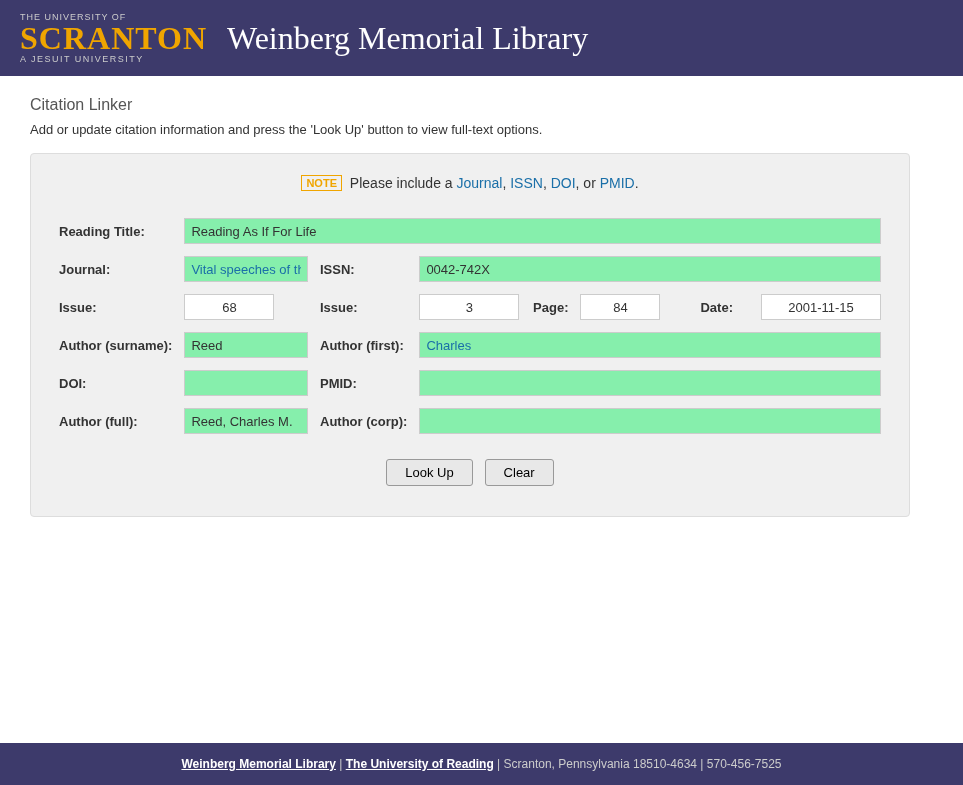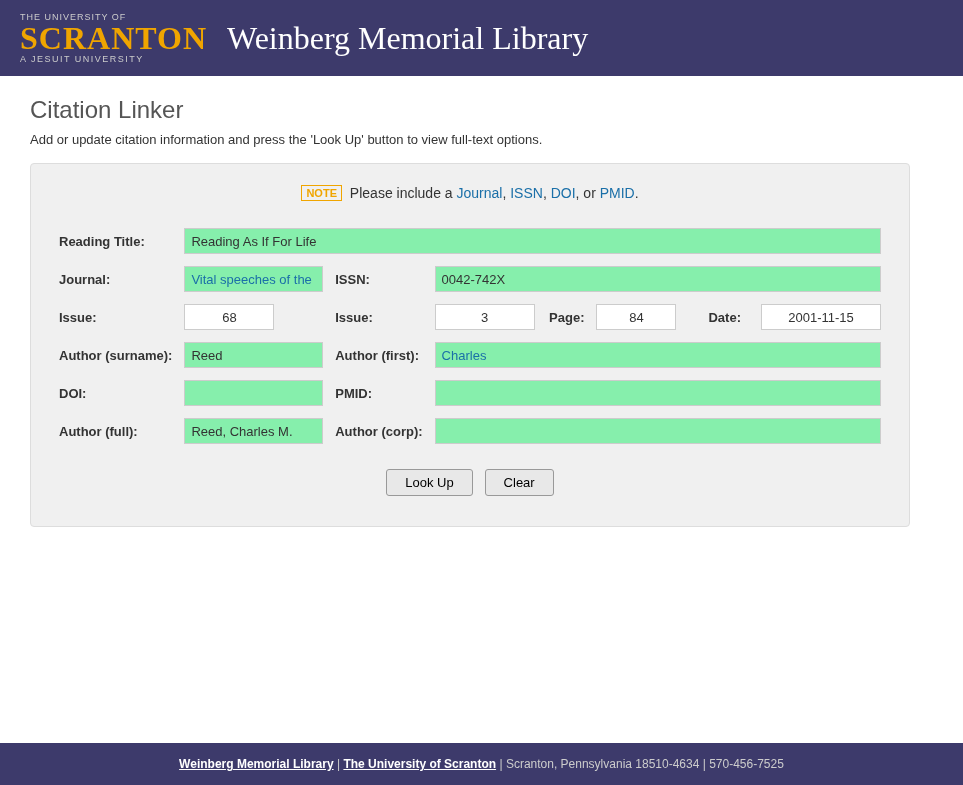"Citation Linker" .page-title { font-size: 24px -> 16px }
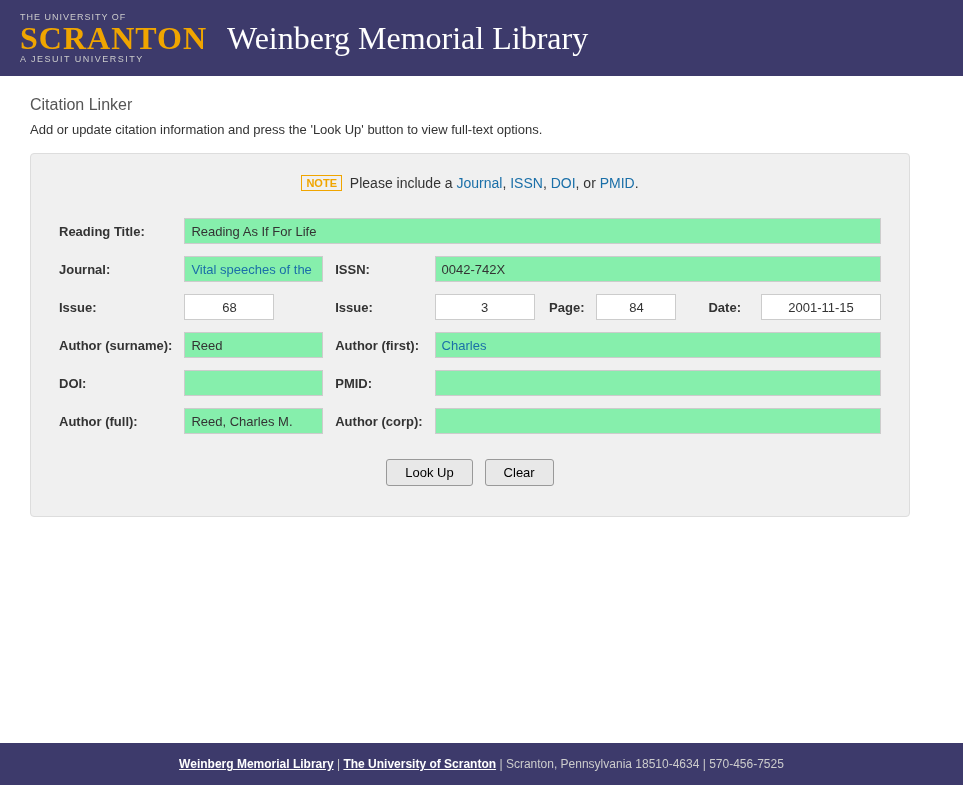"84" td { gap: 16px -> 24px }
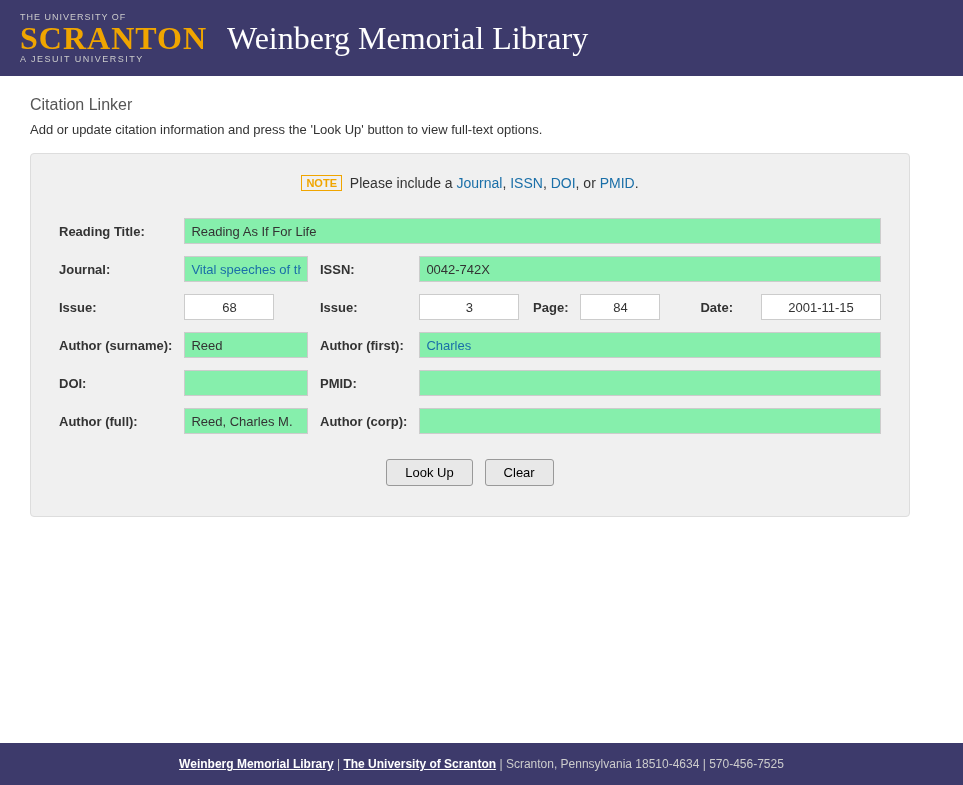"The University of Scranton" a { text: Scranton -> Reading }
